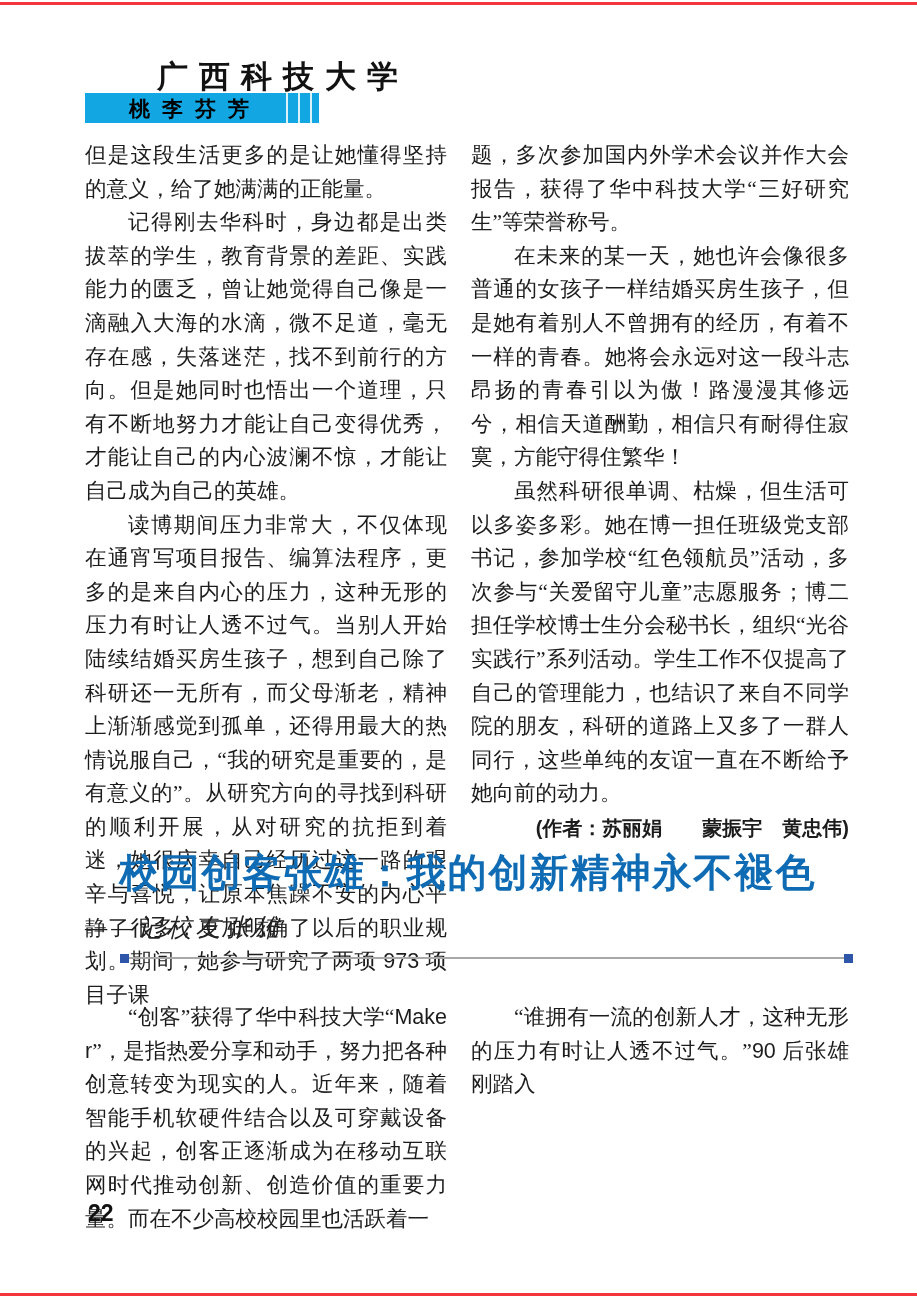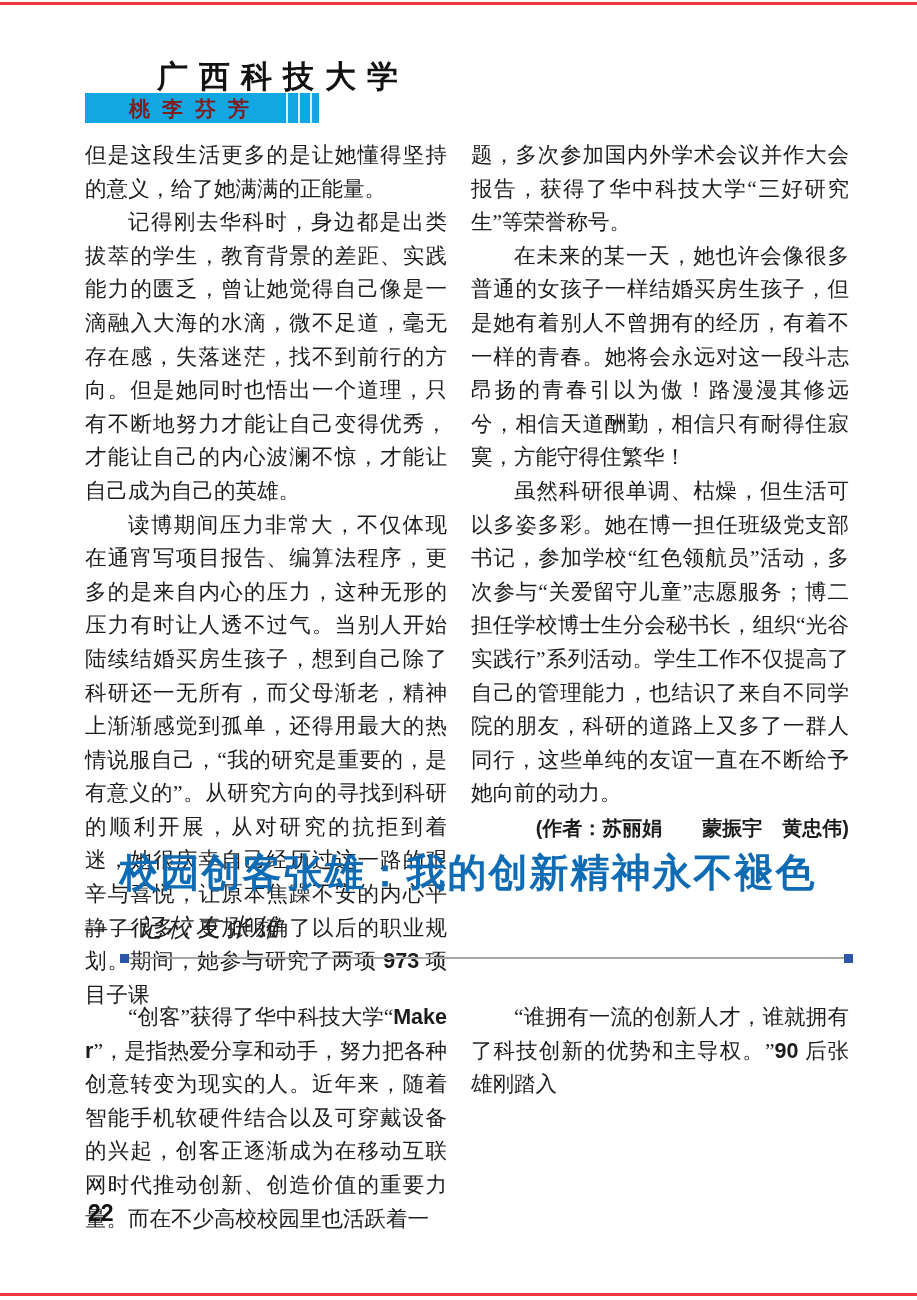"桃李芬芳" .banner-text { color: #7f1d1d -> #000000 }
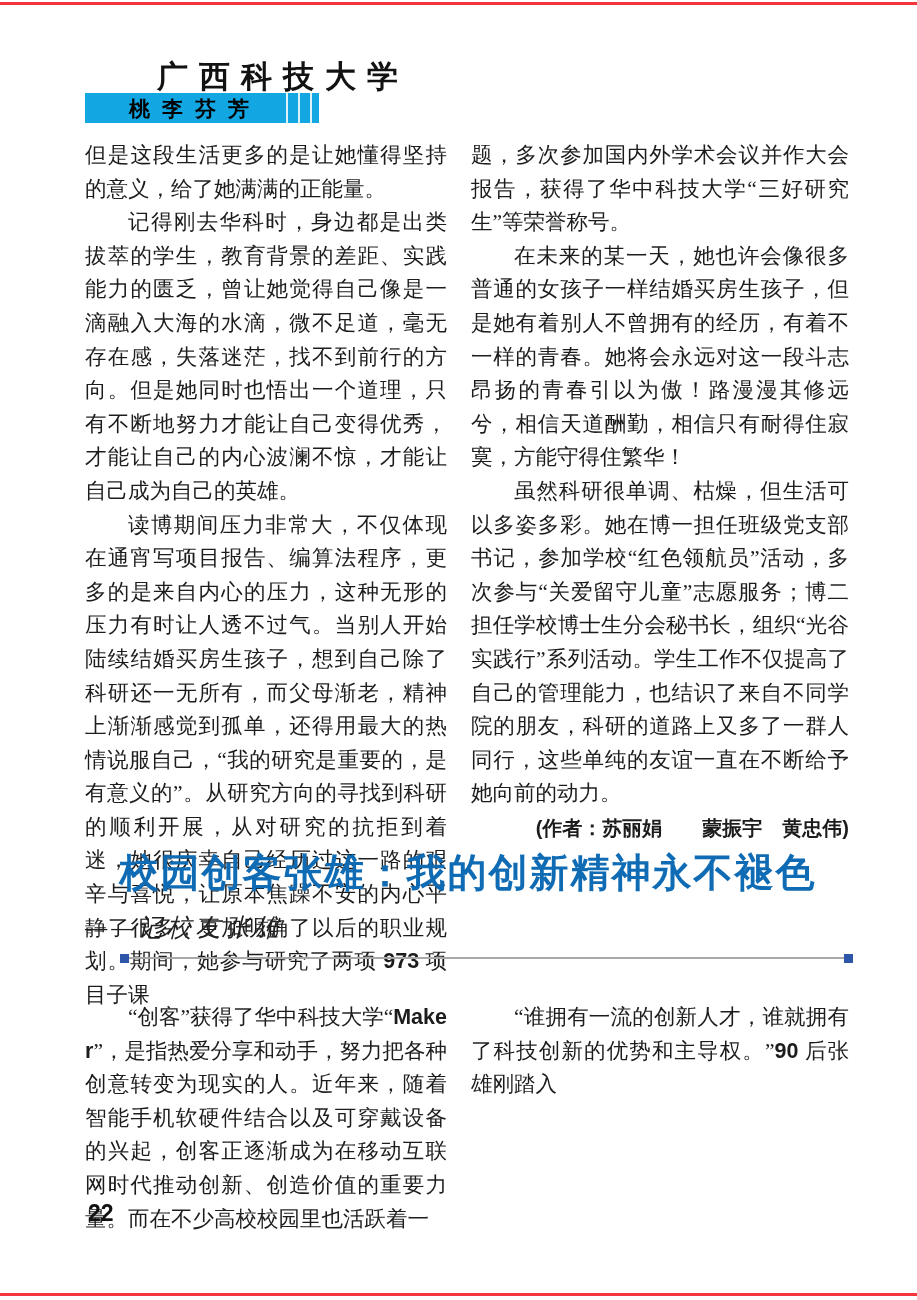"973" .bnum { font-weight: bold -> normal }
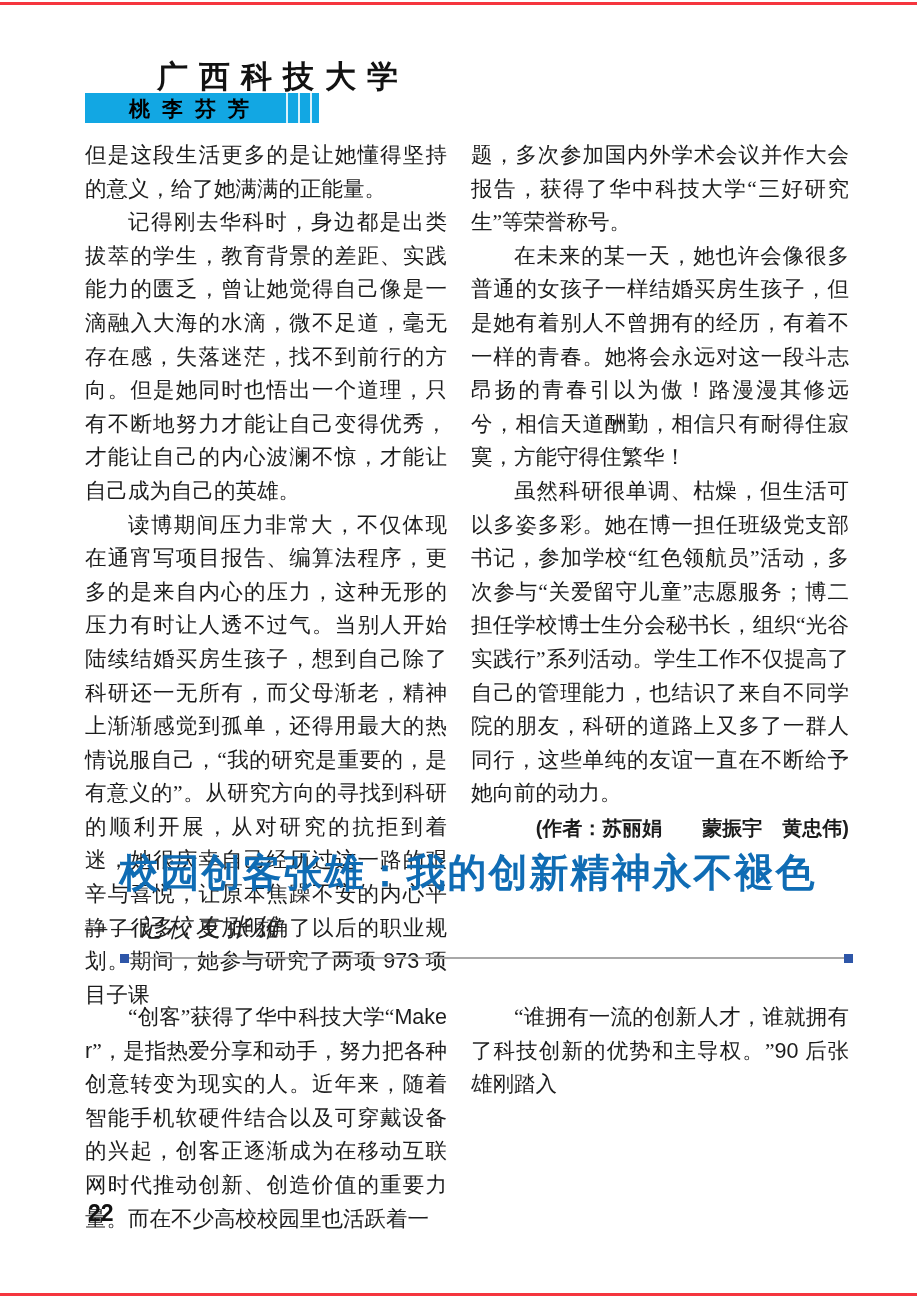"“谁拥有一流的创新人才，谁就拥有了科技创新的优势和主导权。”" span { text: 谁就拥有了科技创新的优势和主导权 -> 这种无形的压力有时让人透不过气 }
